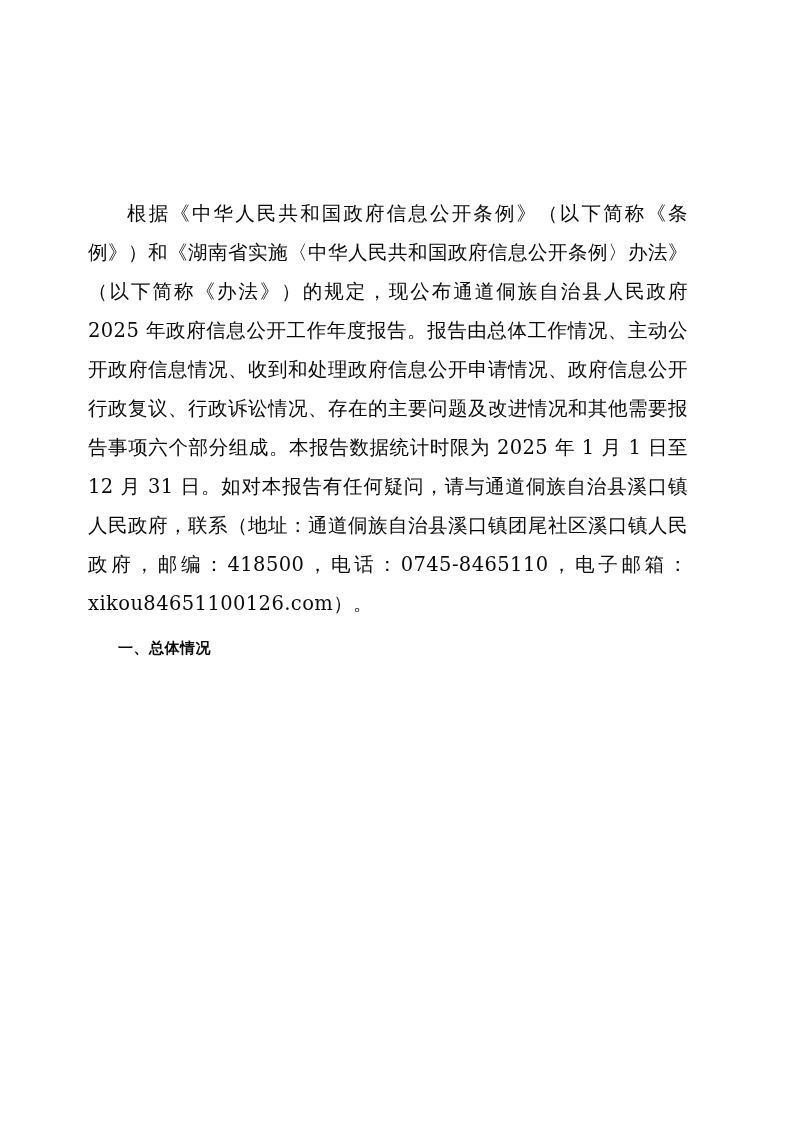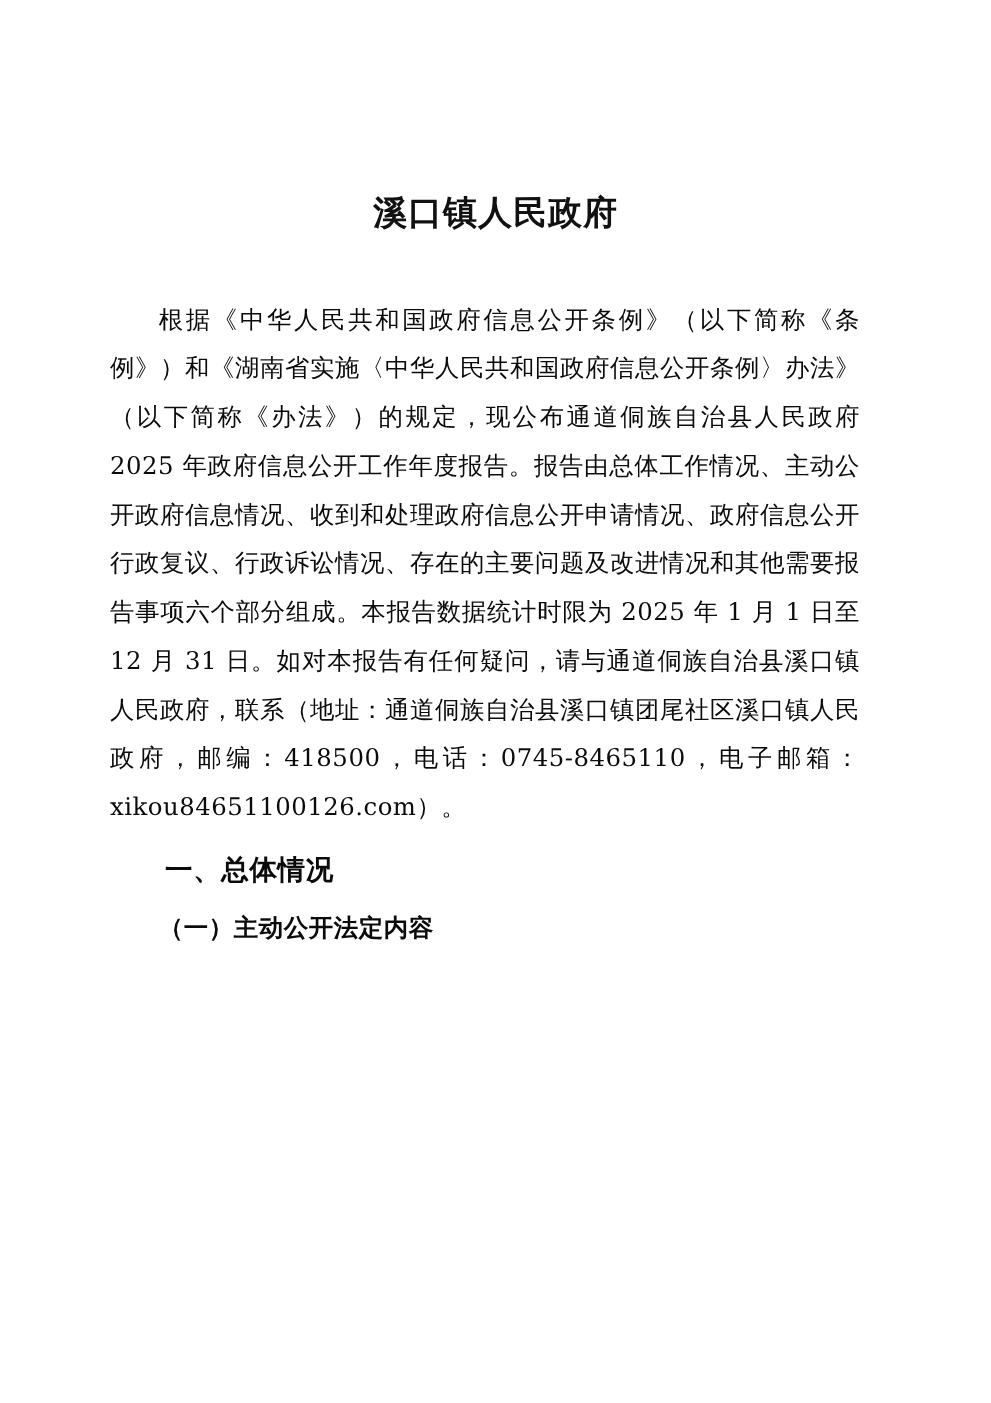"溪口镇人民政府" span.title-line-1 { html: <span>溪口镇人民政府</span> -> none }
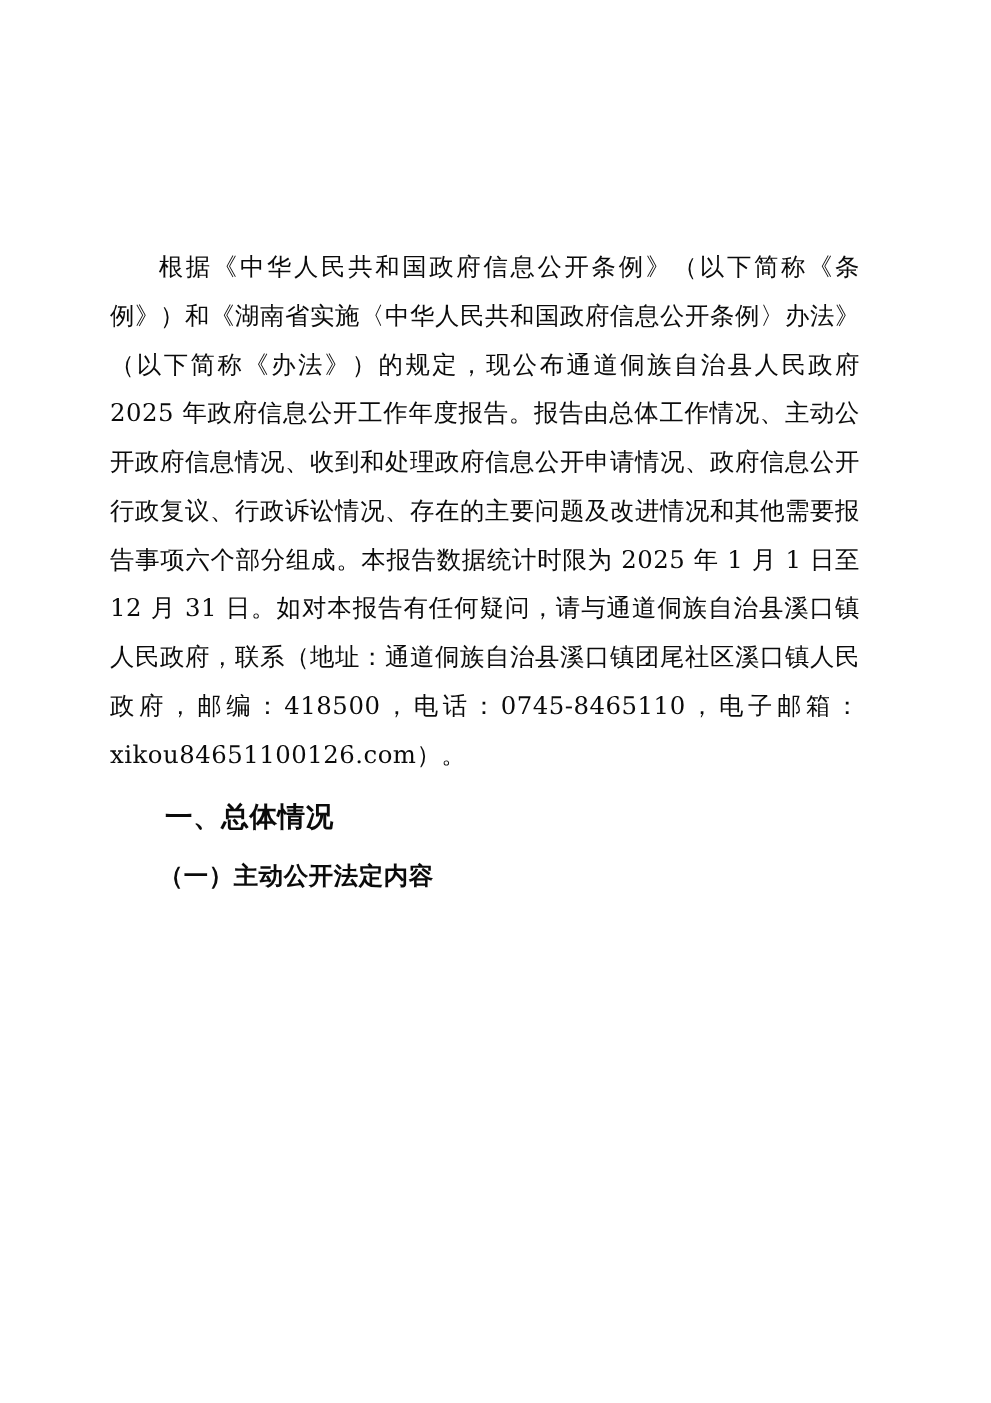"一、总体情况" h2.heading-1 { font-size: 22px -> 15px }
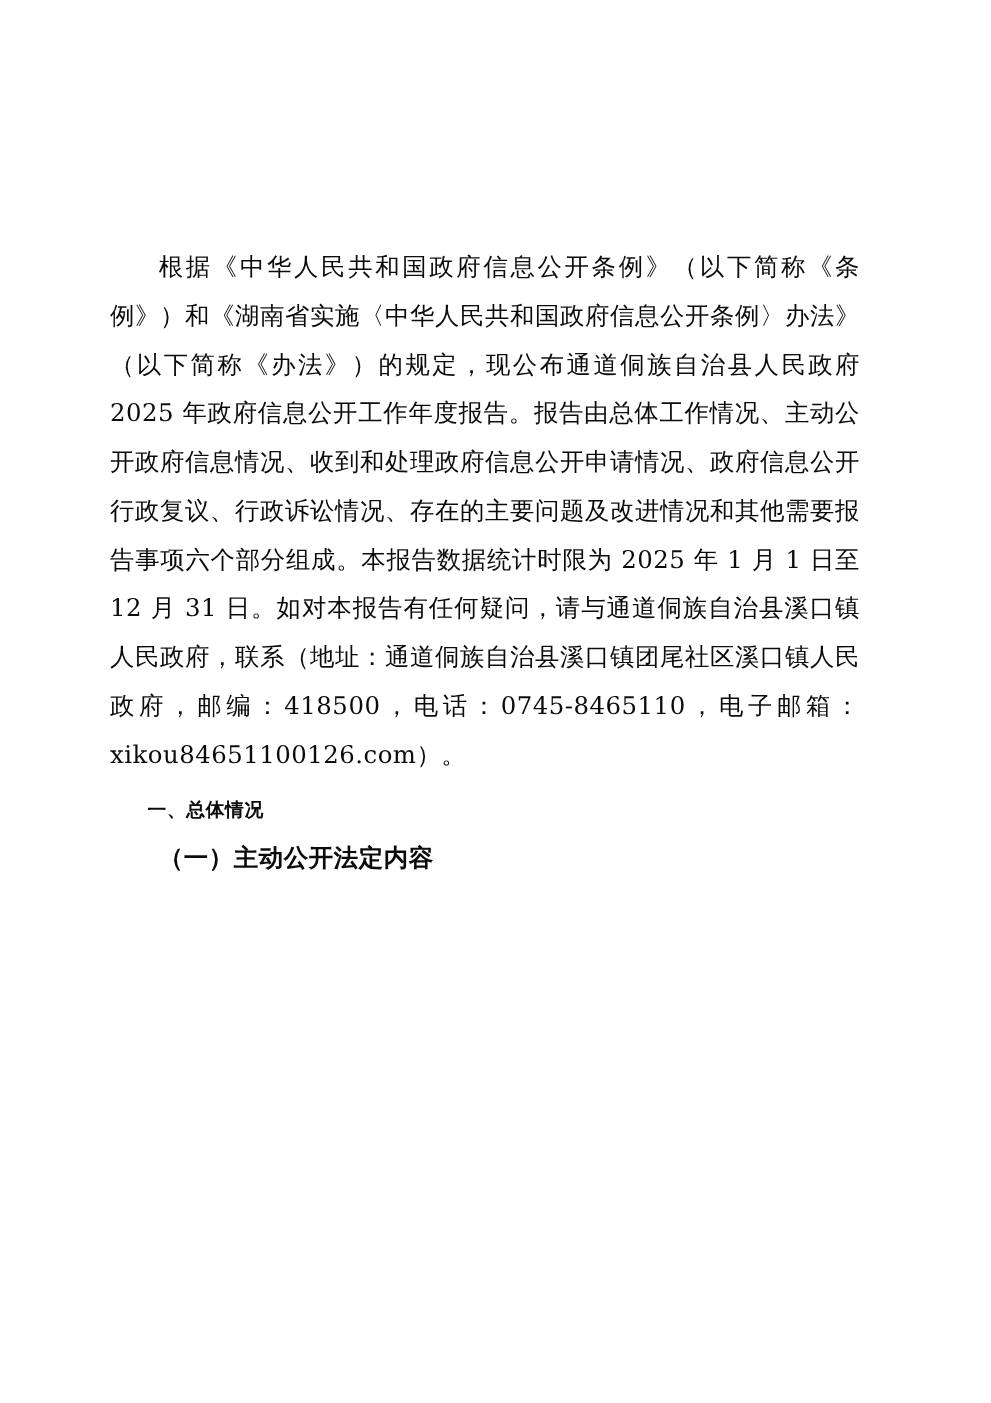"（一）主动公开法定内容" h3.heading-2 { html: <h3>（一）主动公开法定内容</h3> -> none }
